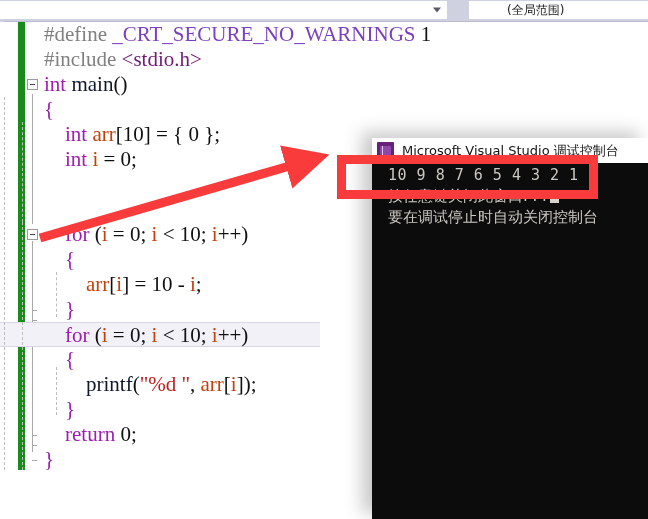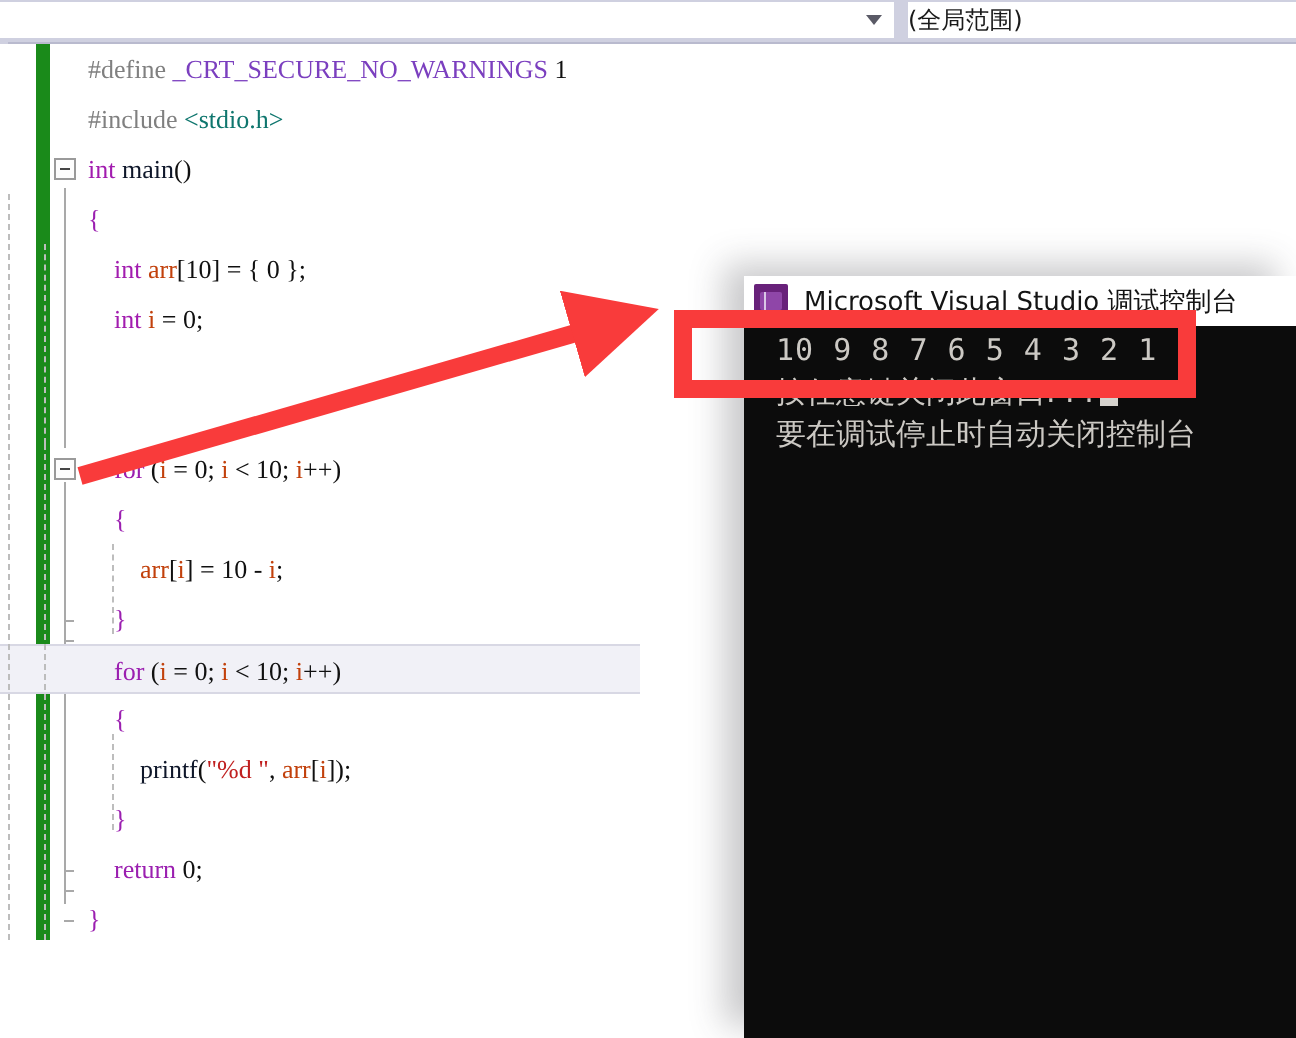"(全局范围)" #combo-right { margin-left: 7px -> 22px; padding-left: none -> 38px }
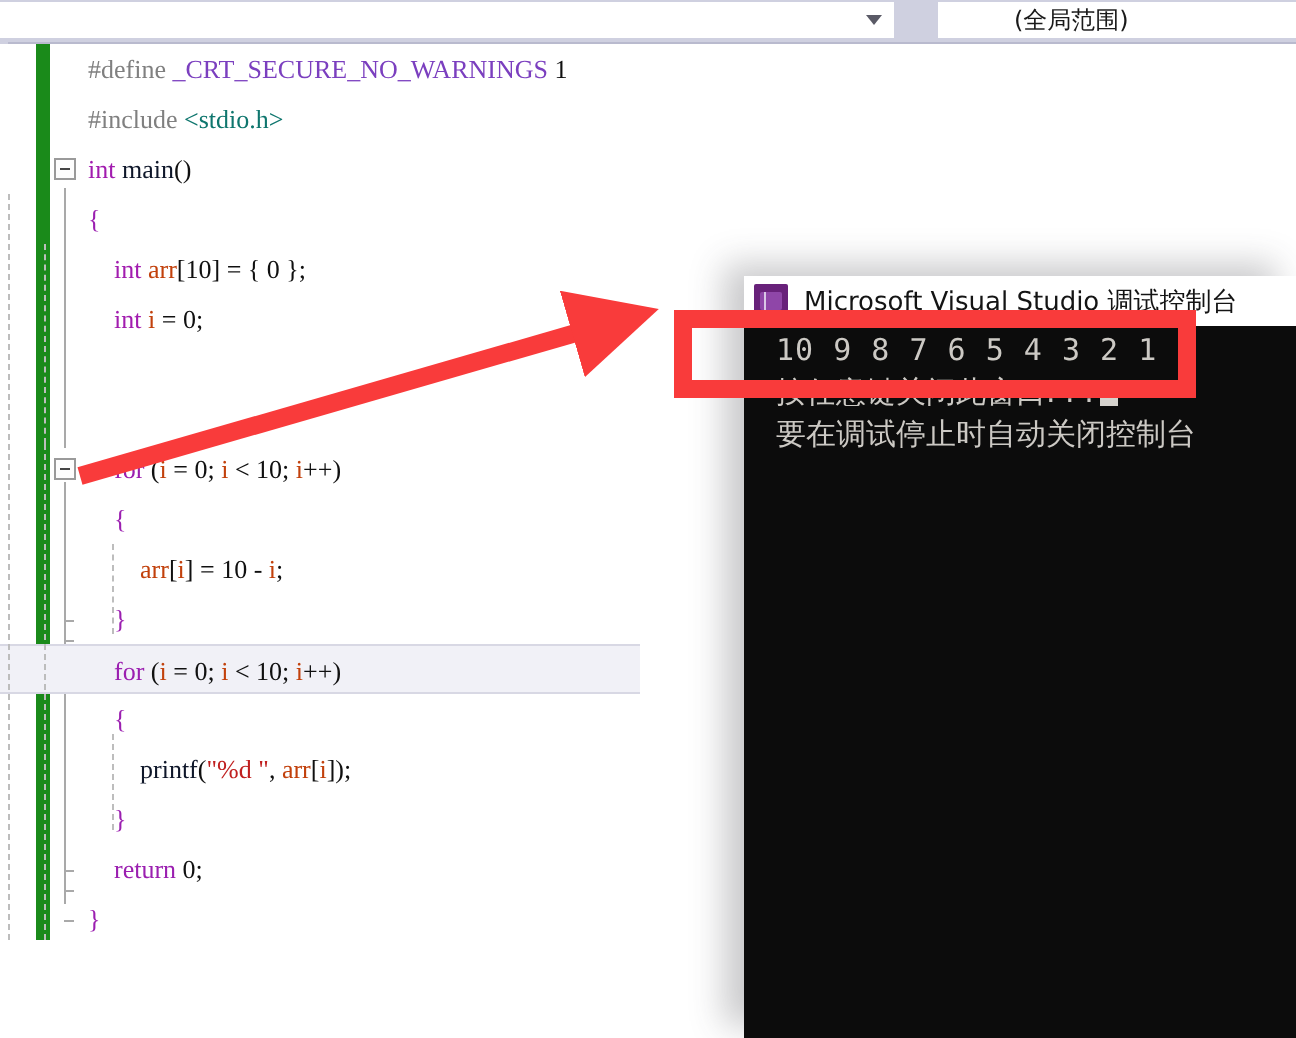"#define _CRT_SECURE_NO_WARNINGS 1" #code { font-size: 13px -> 21px }
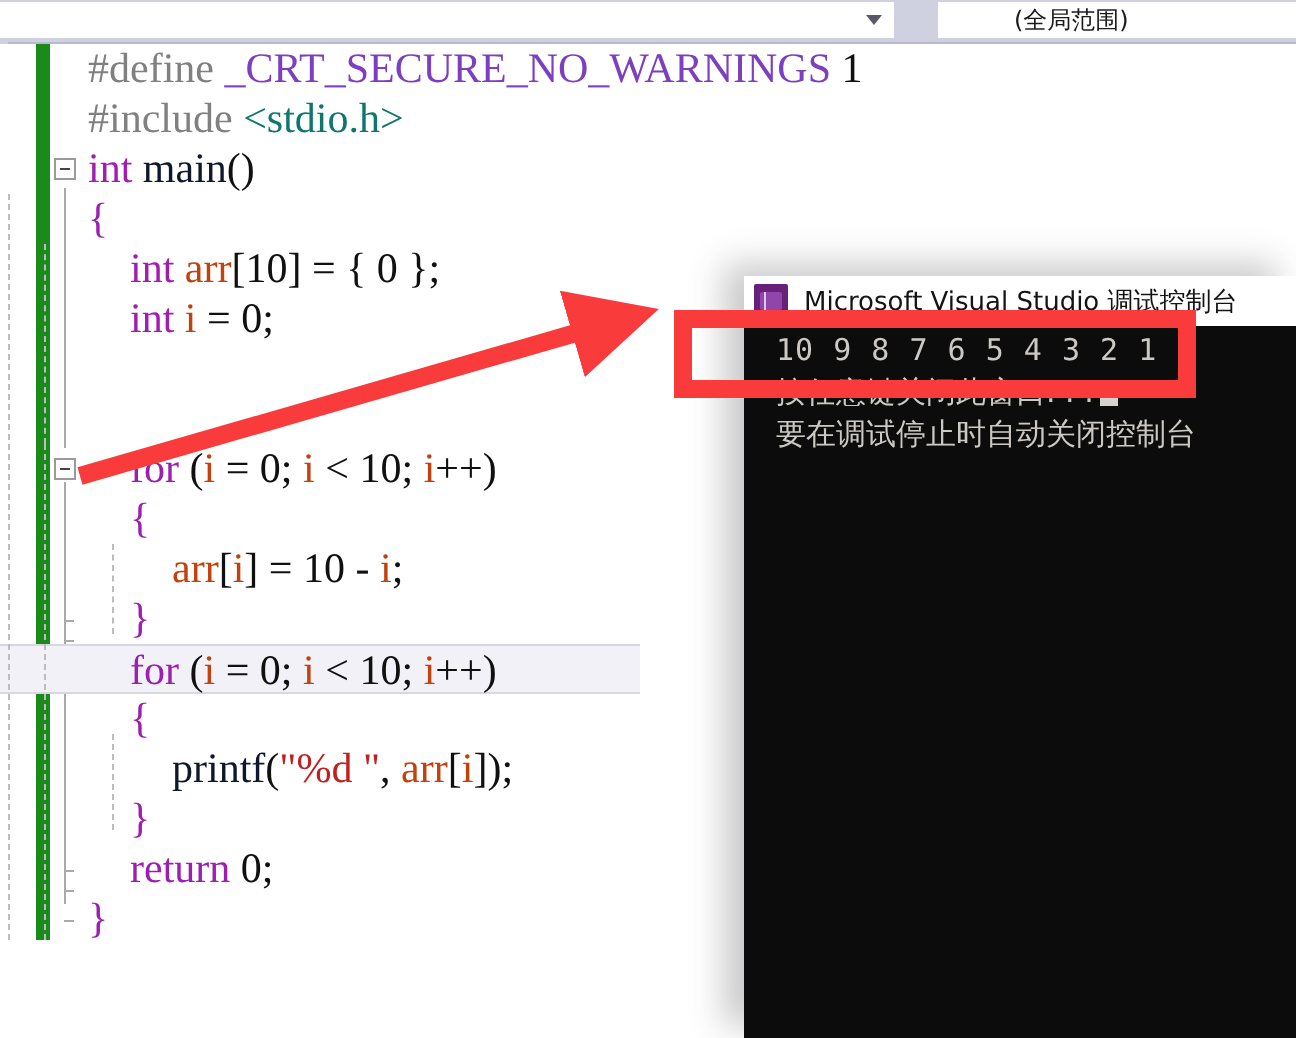"<stdio.h>" .t-hdr { color: #0f766e -> #701a75 }
